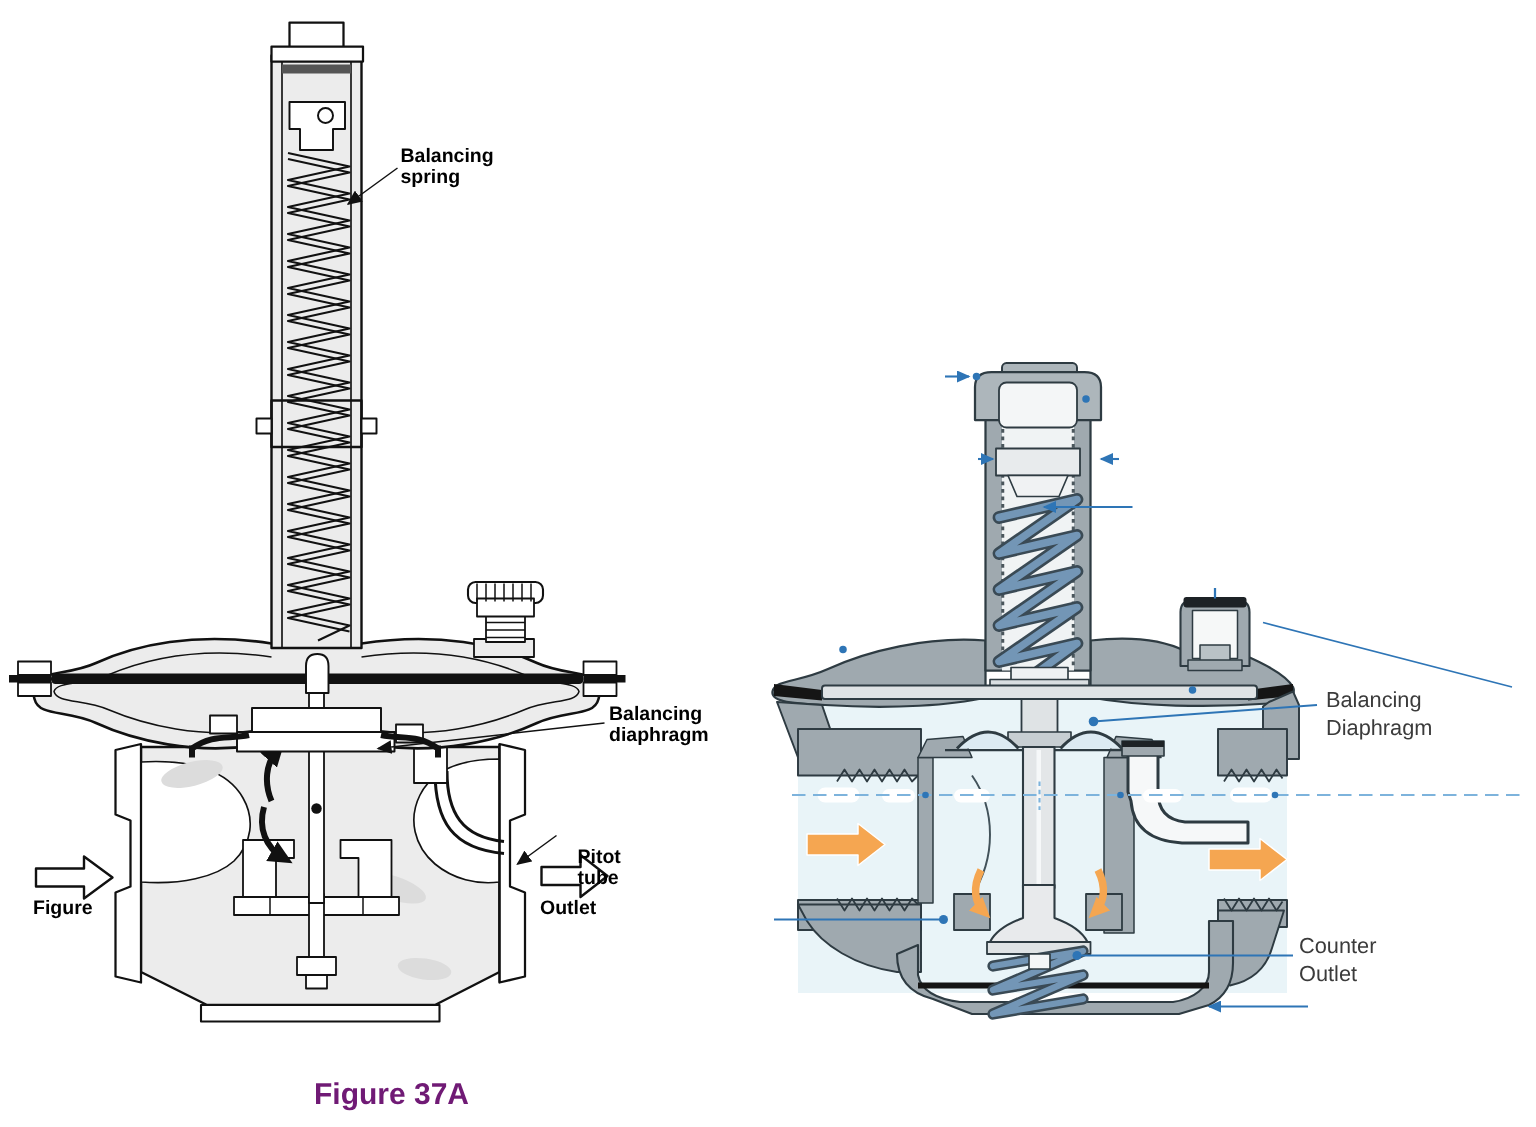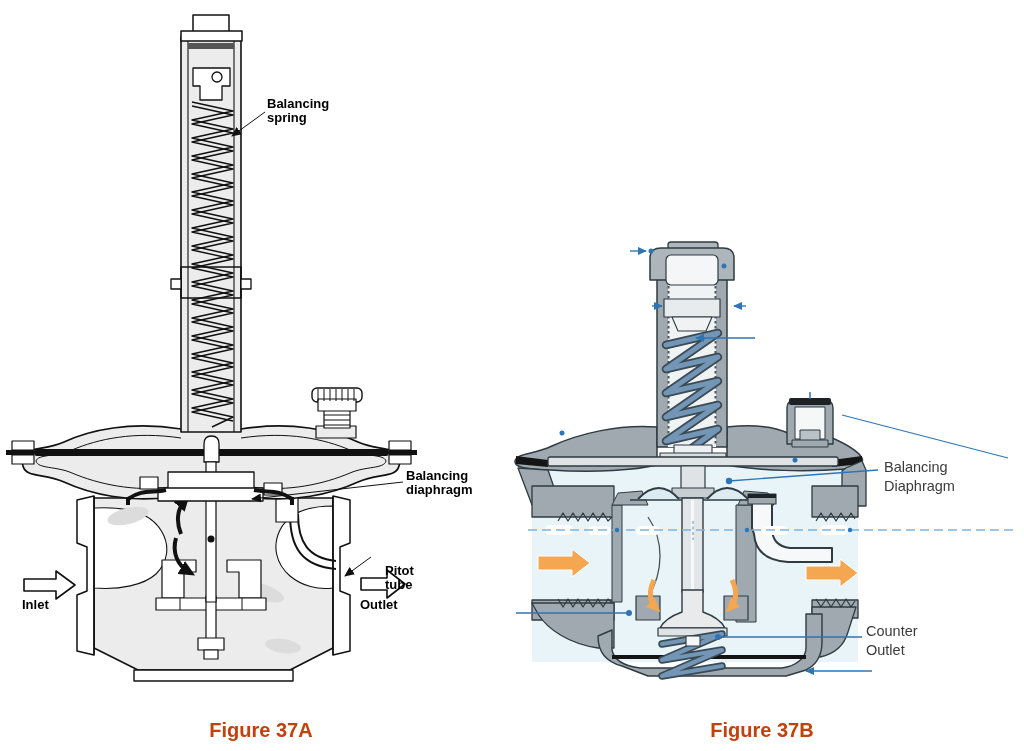"Inlet" div.lbl { text: Inlet -> Figure }
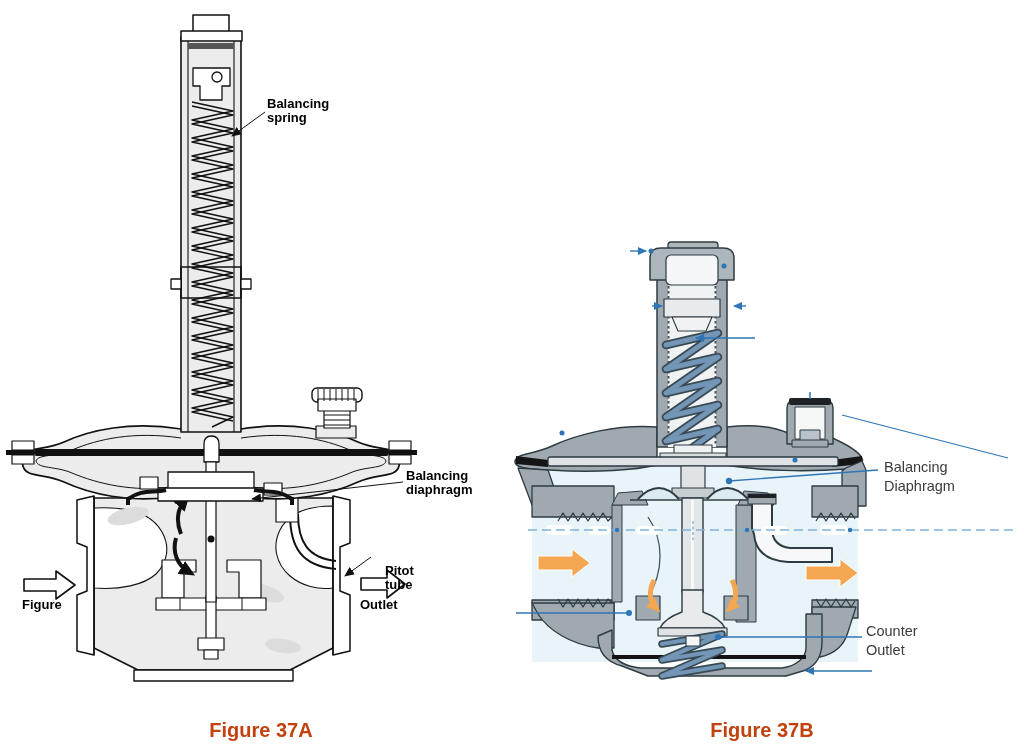"Figure 37A" .caption { color: #c2410c -> #701a75 }
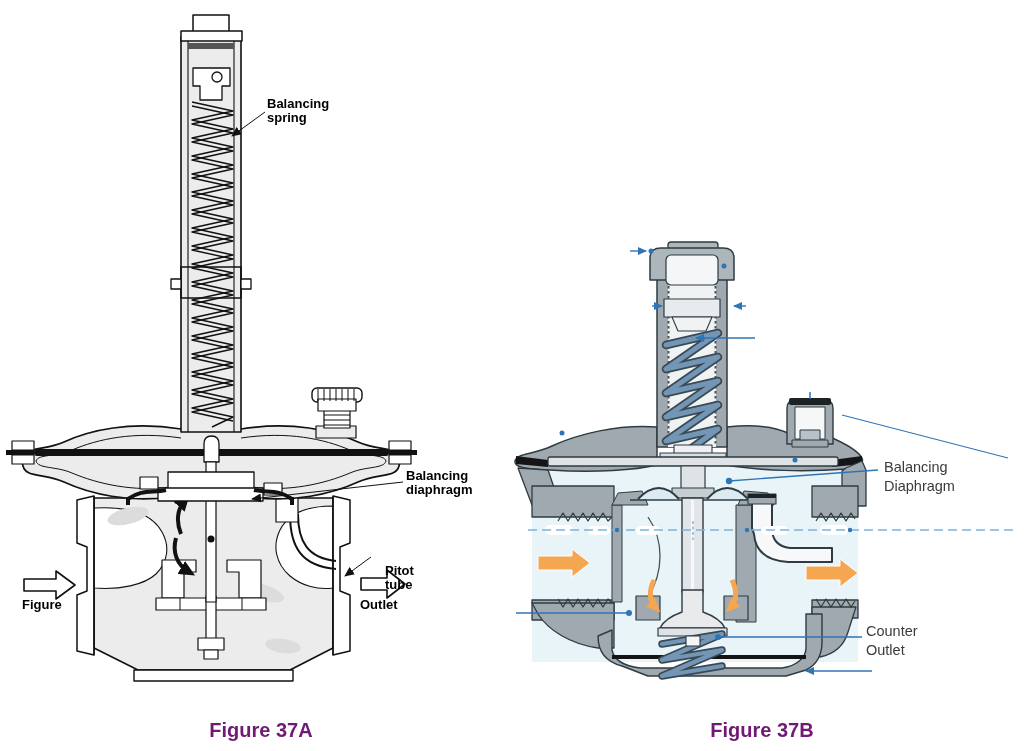"Figure 37B" div.caption { html: <div>Figure 37B</div> -> none }
